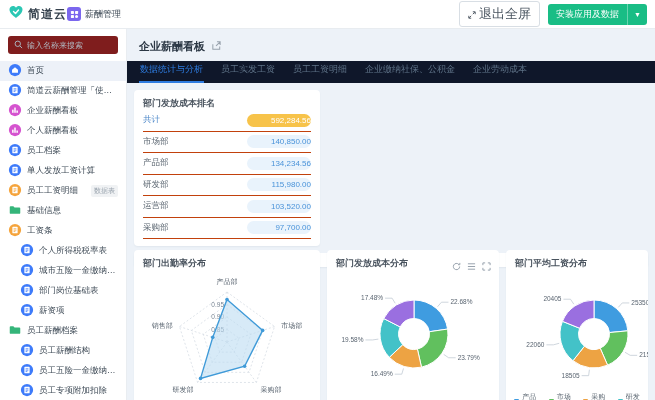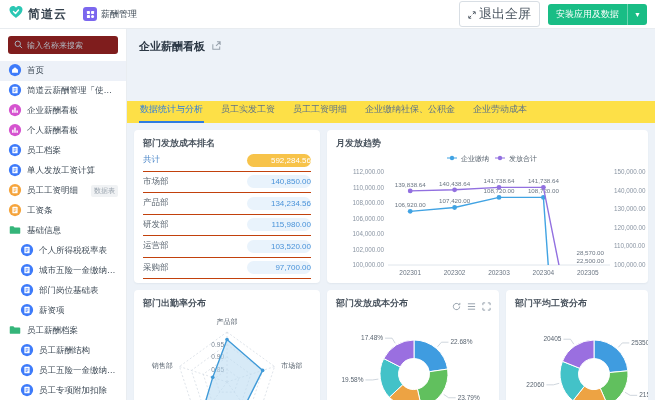"薪酬管理" .app-chip { margin-left: 16px -> 0 }
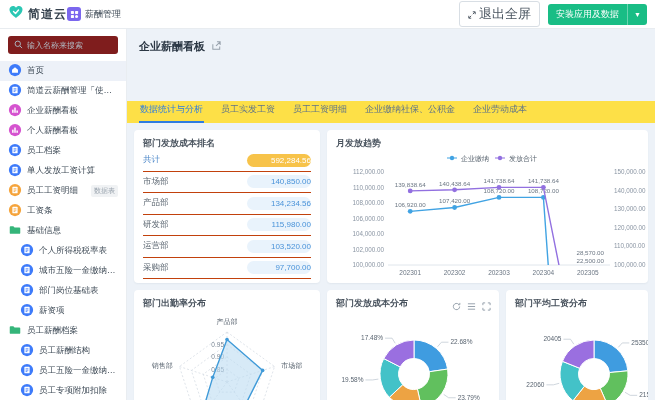"数据统计与分析" .tabs { background: #fde047 -> #0f172a; margin-top: 40px -> none }
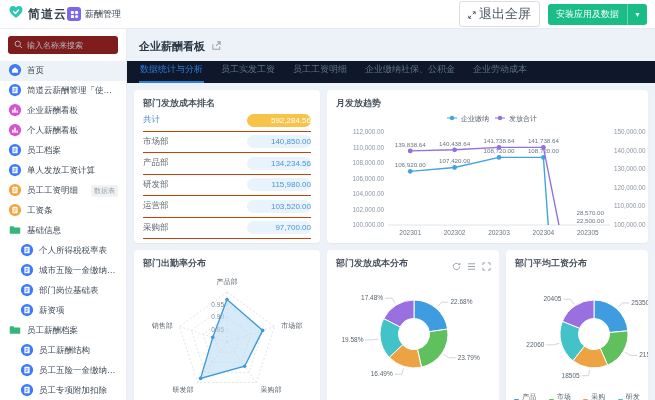"部门发放成本排名" .row1 { flex-direction: none -> column }
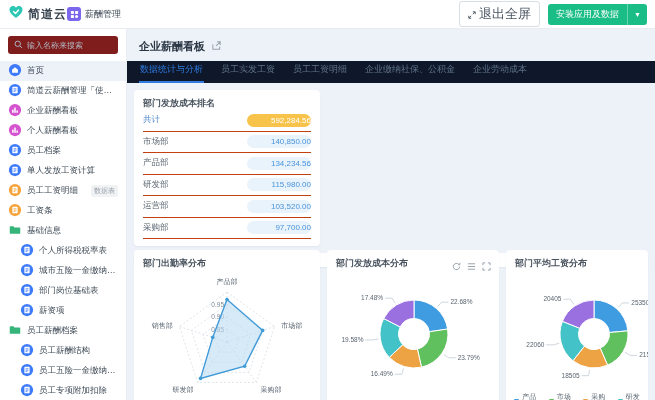"工资条" div.side-item { order: before "基础信息" -> after "基础信息" }
